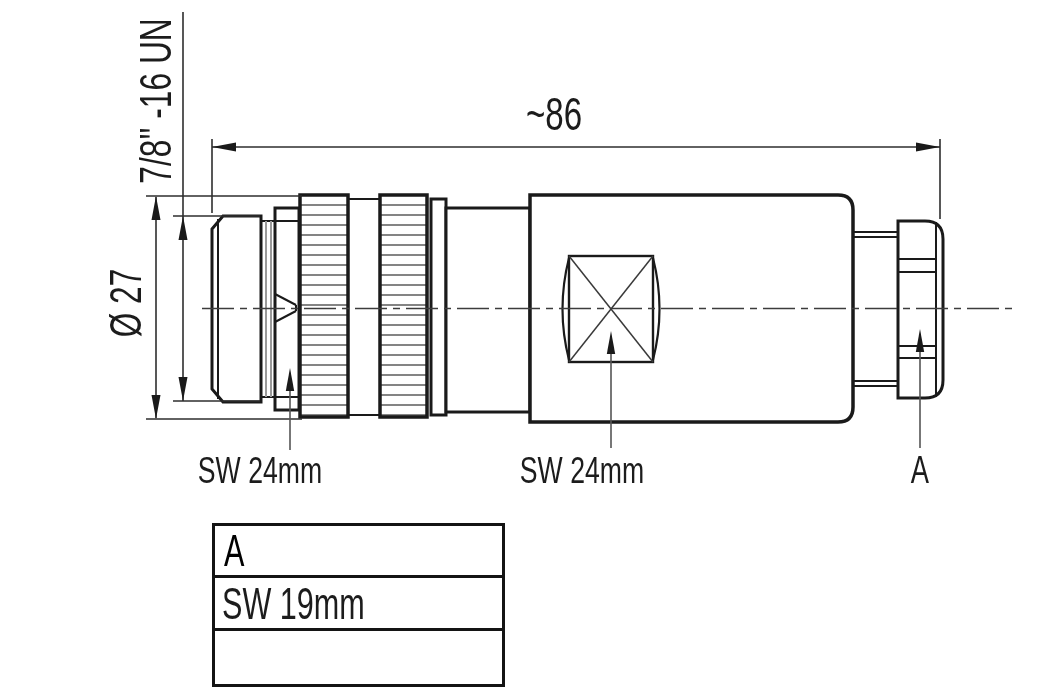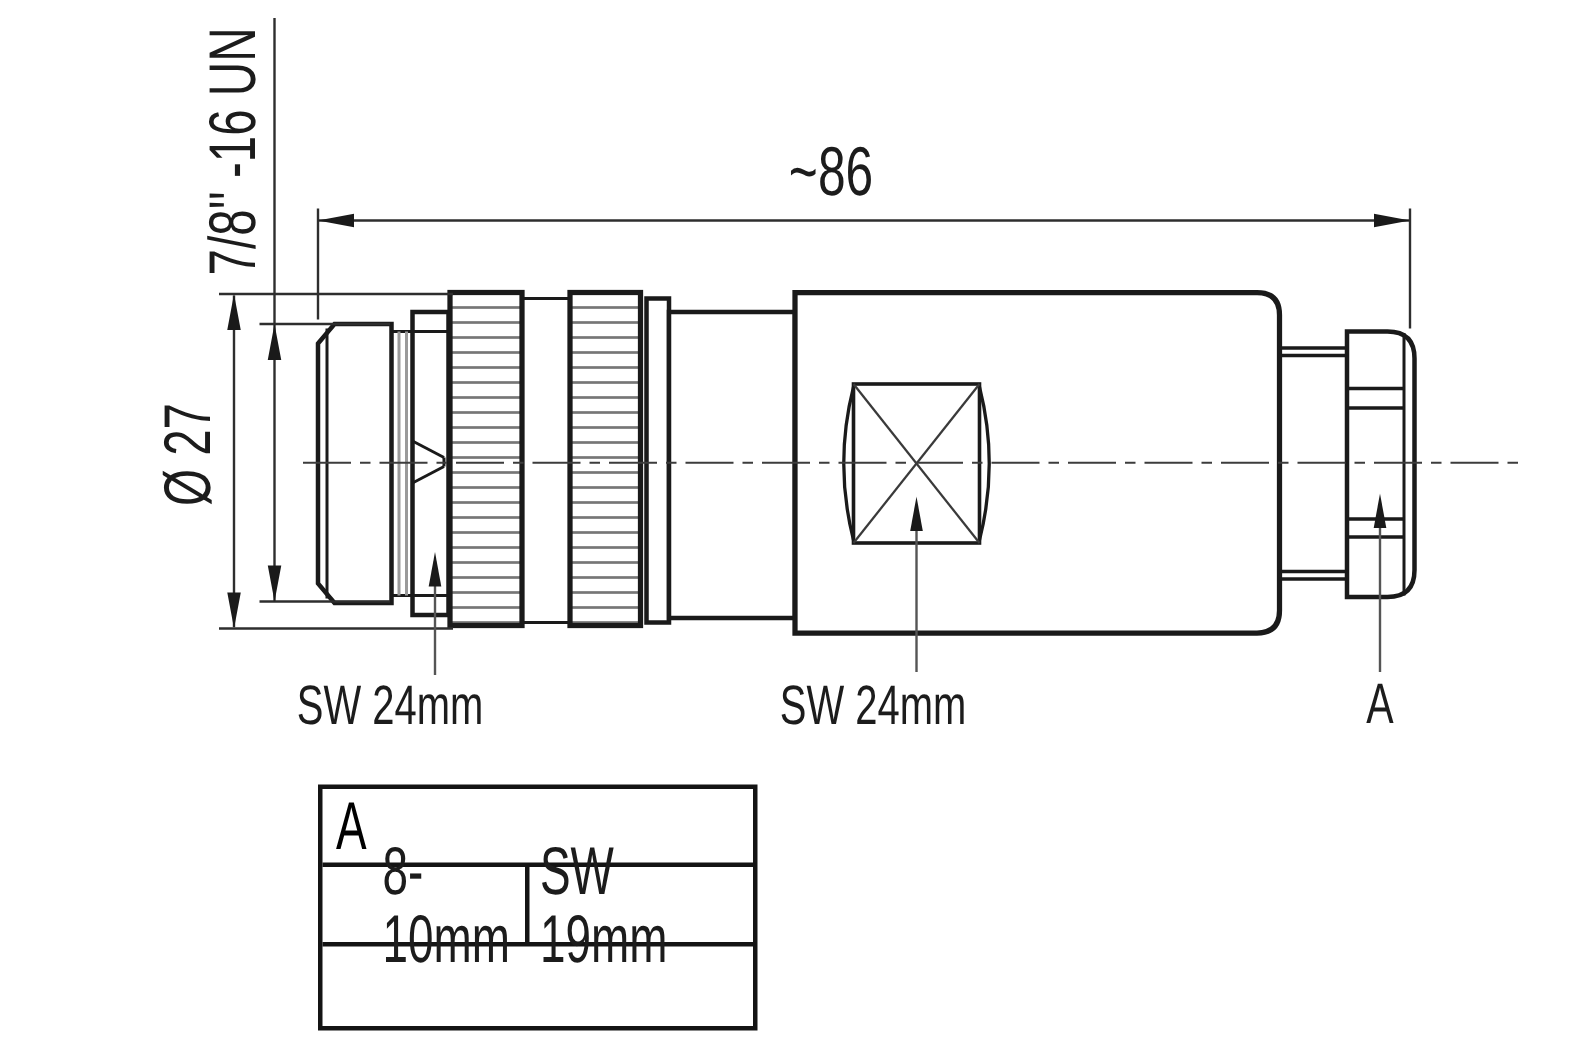"8-10mm" div.cell { html: <div> <span>8-10mm</span> </div> -> none }
